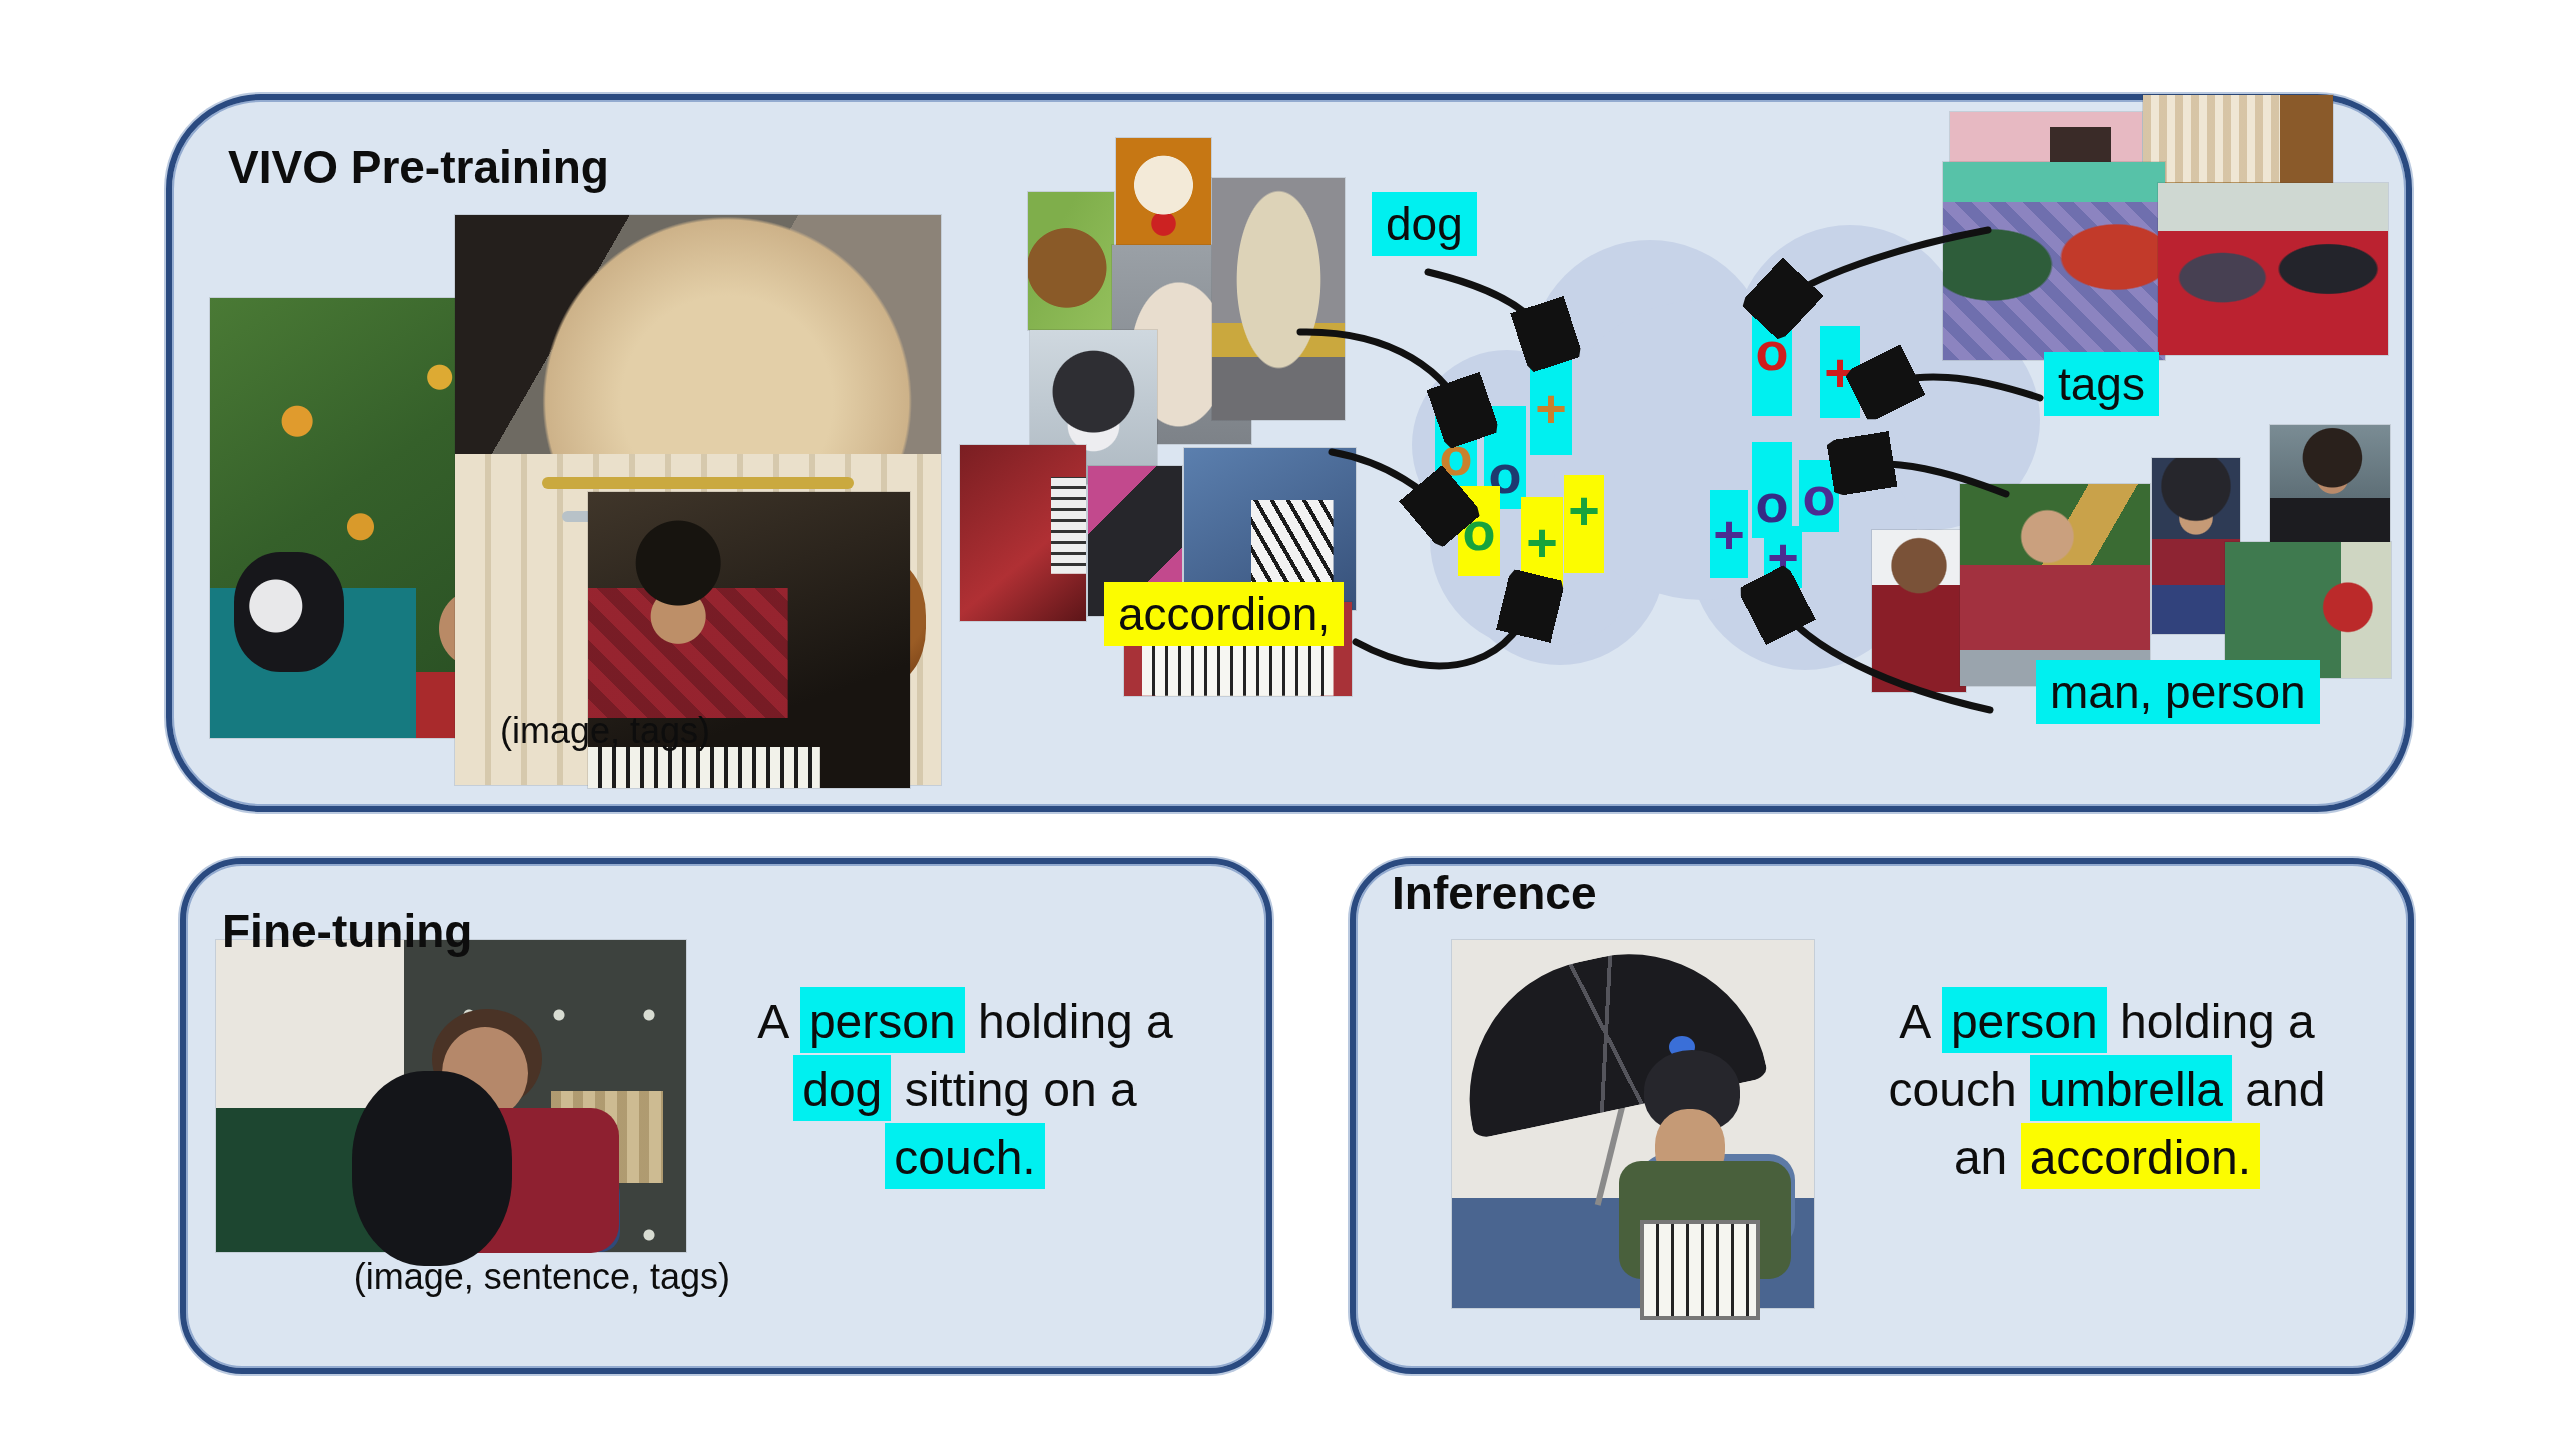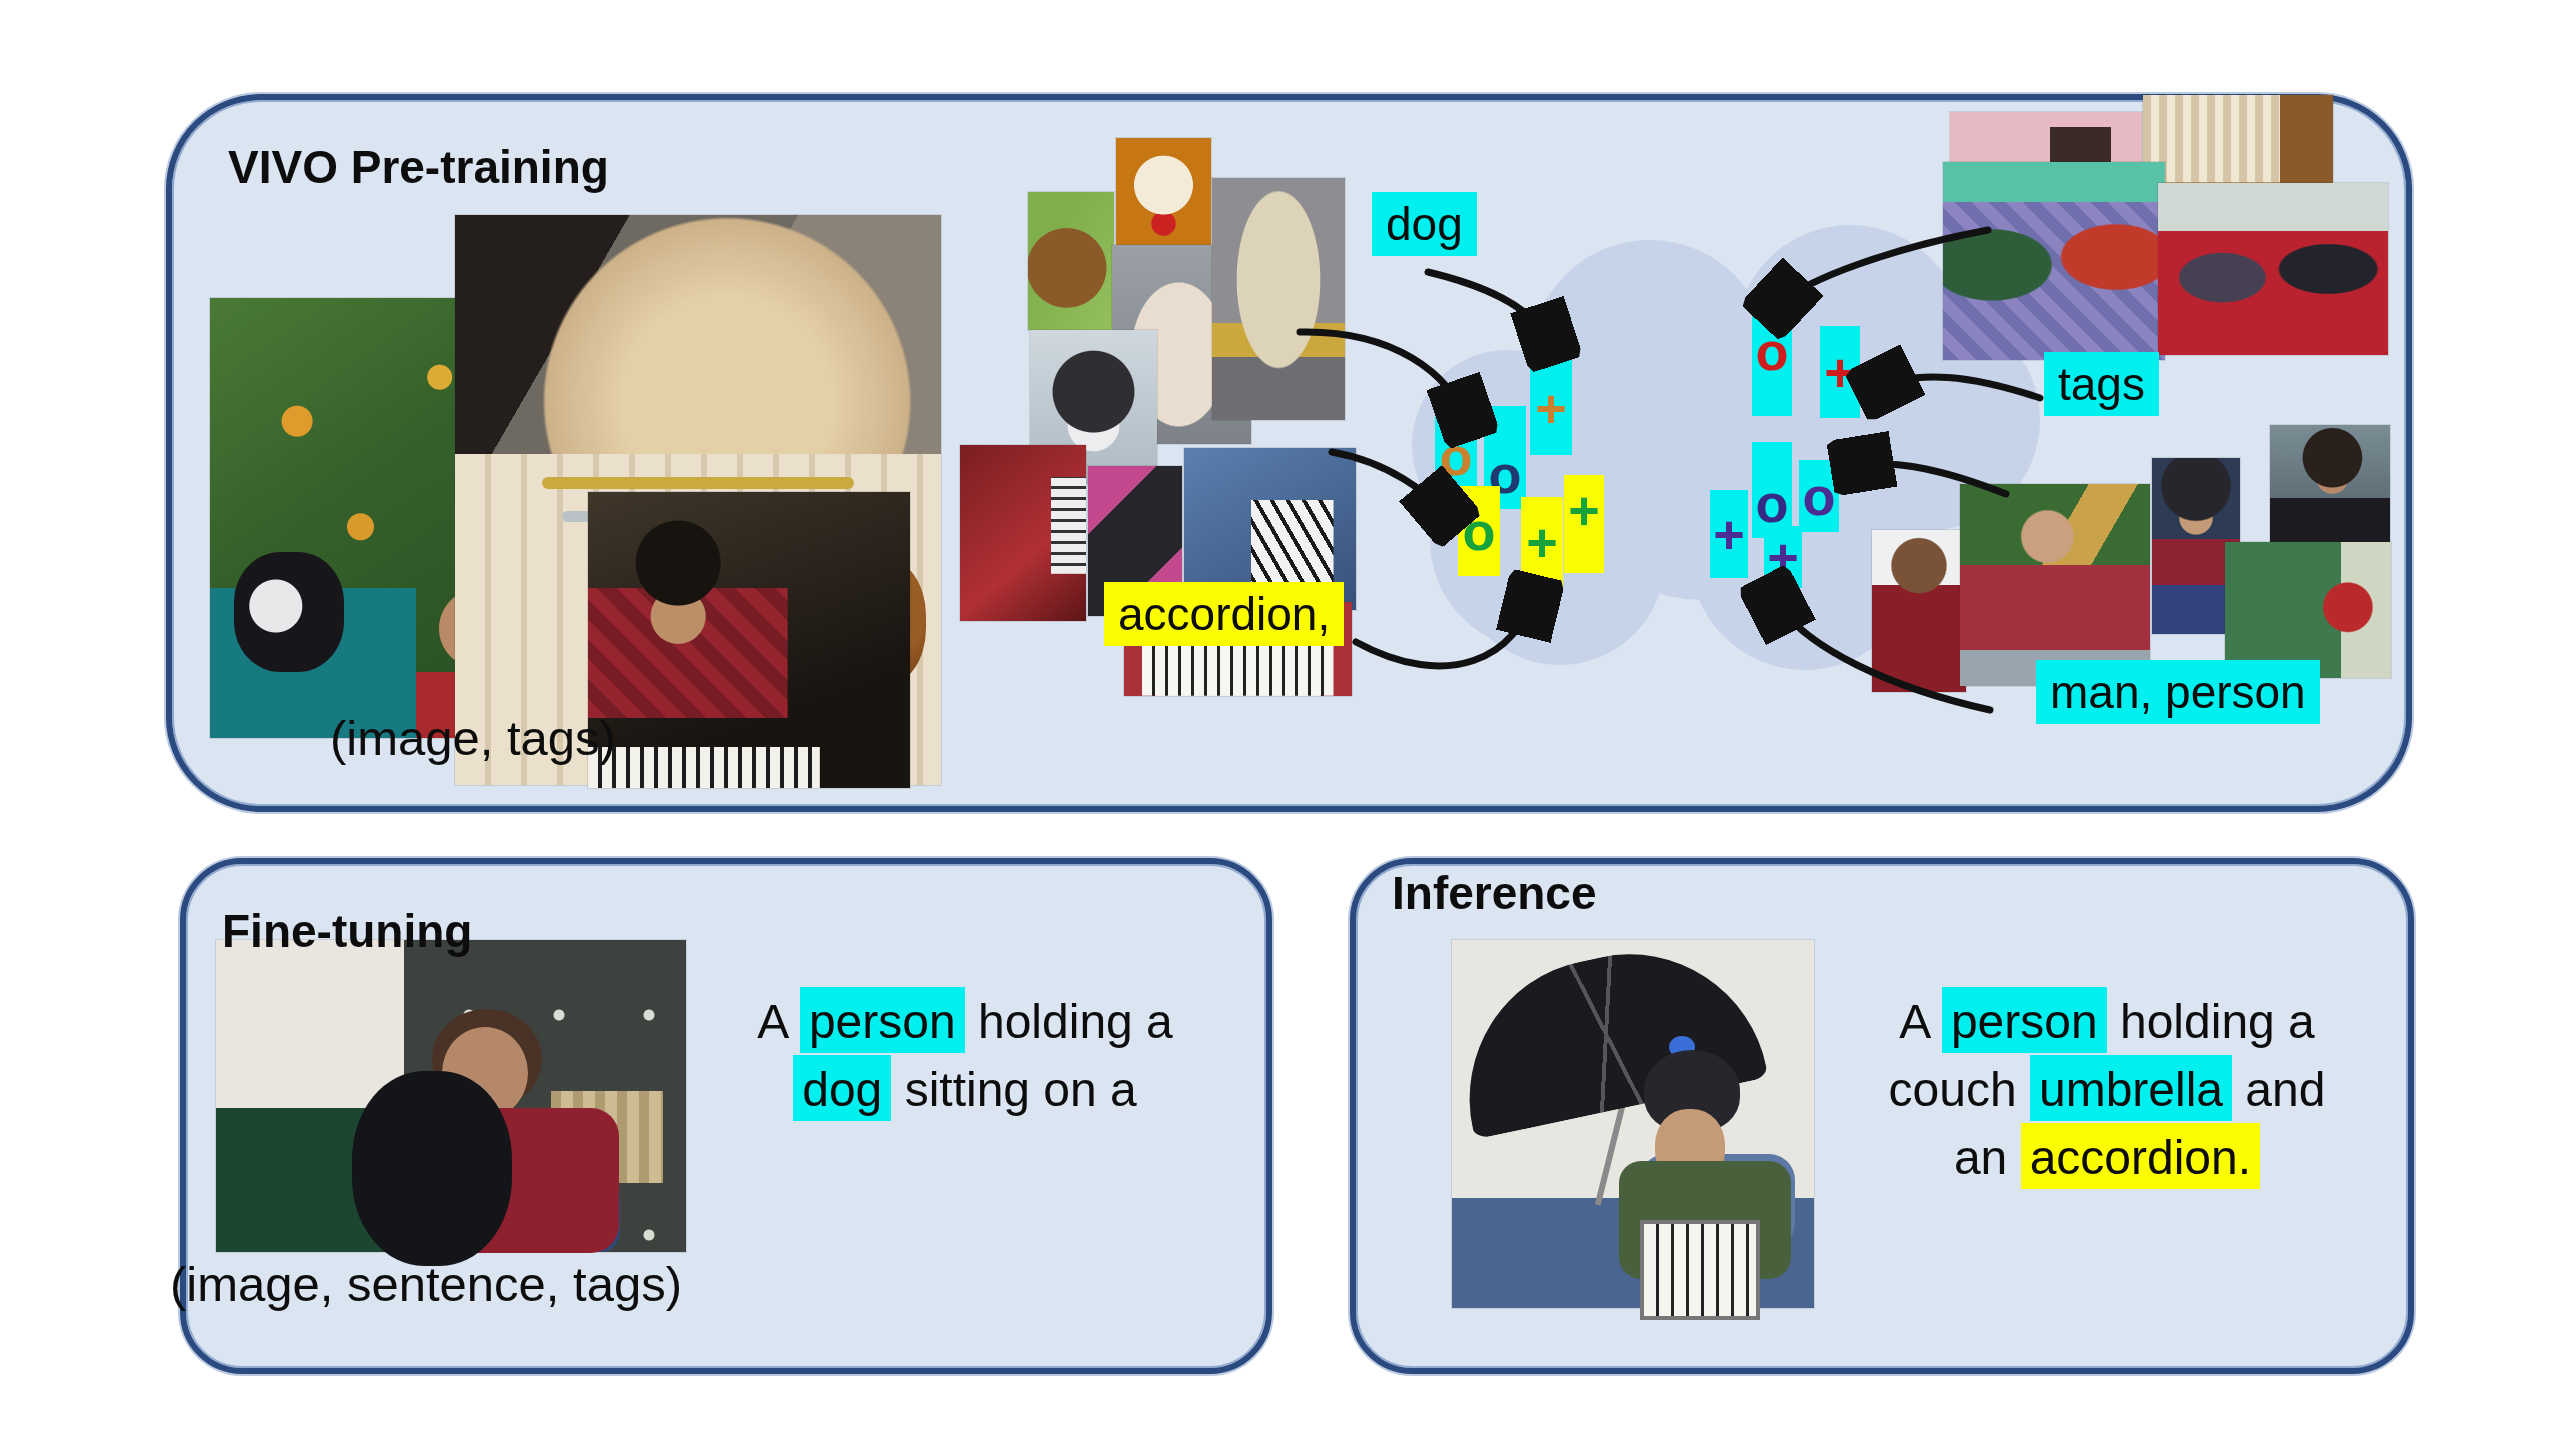"(image, tags)" .cap { font-size: 49px -> 36px; text-align: left -> right }
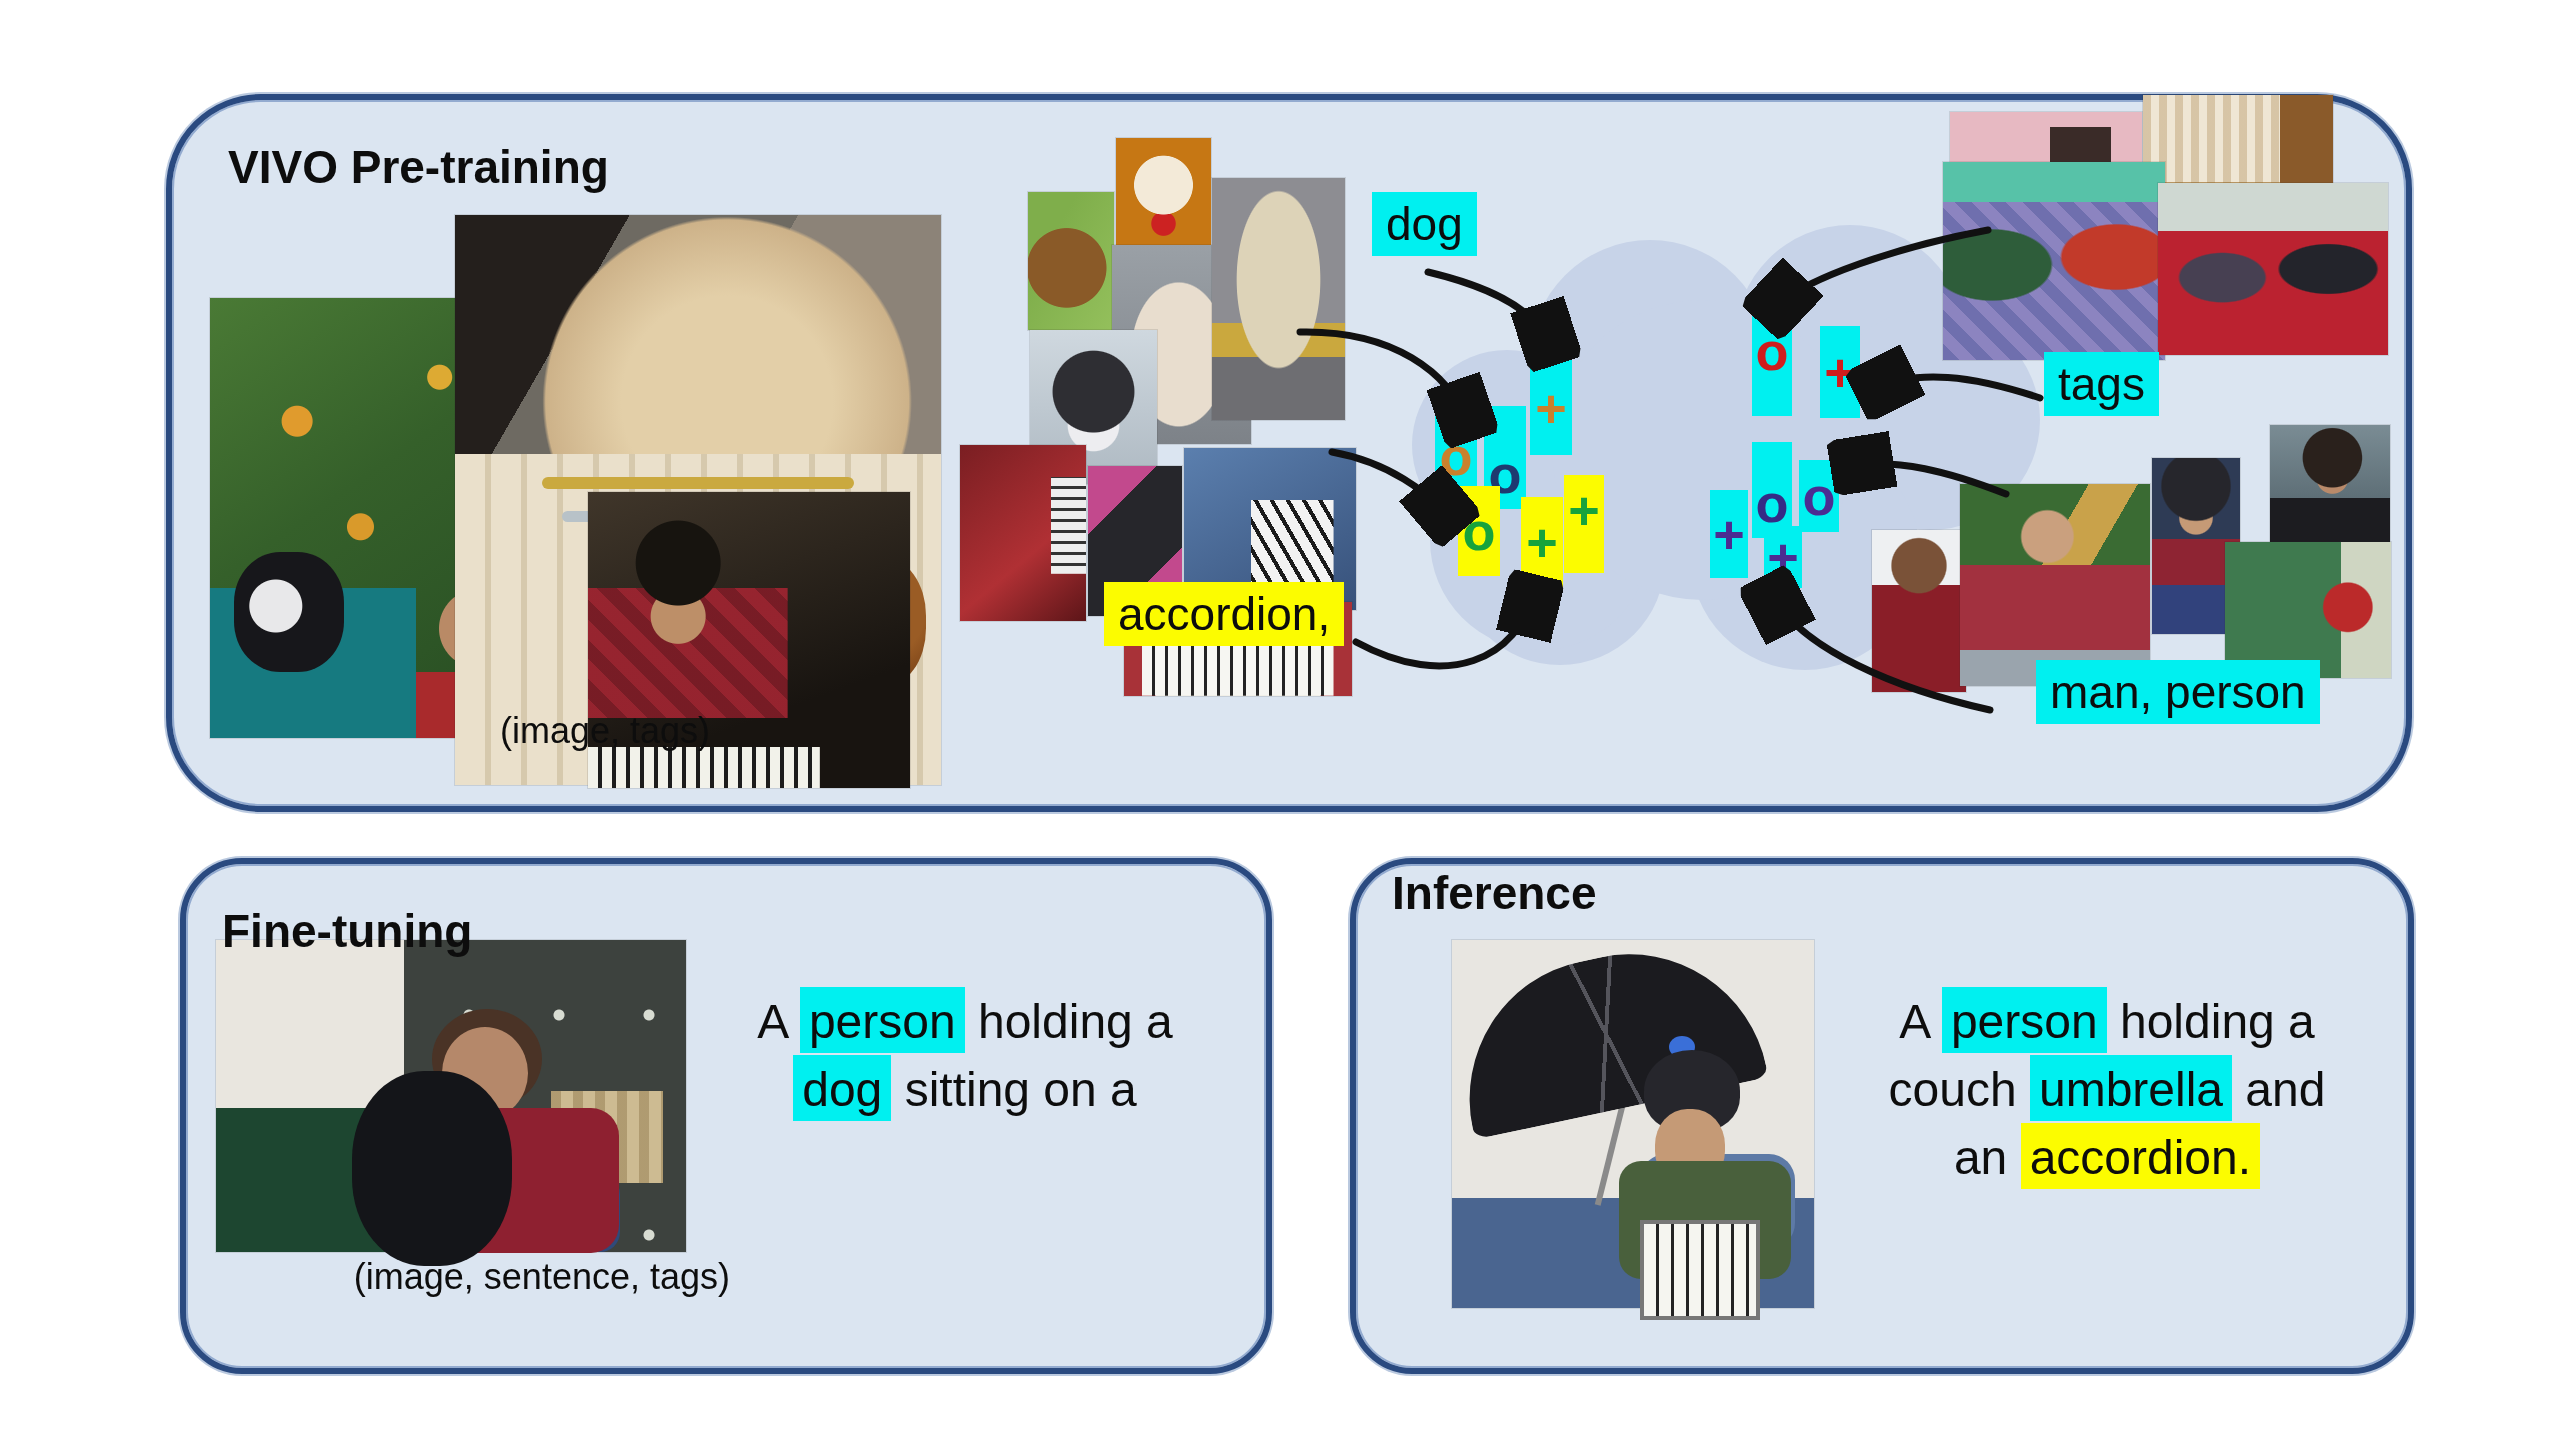"couch." div { html: none -> <div><span>couch.</span></div> }
